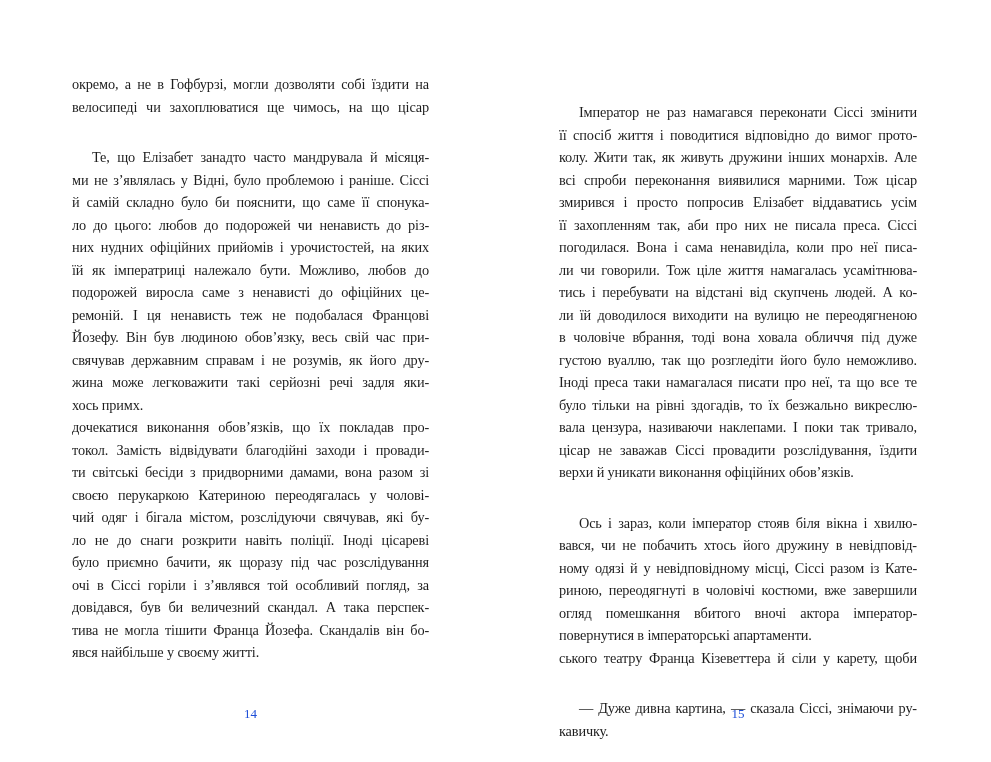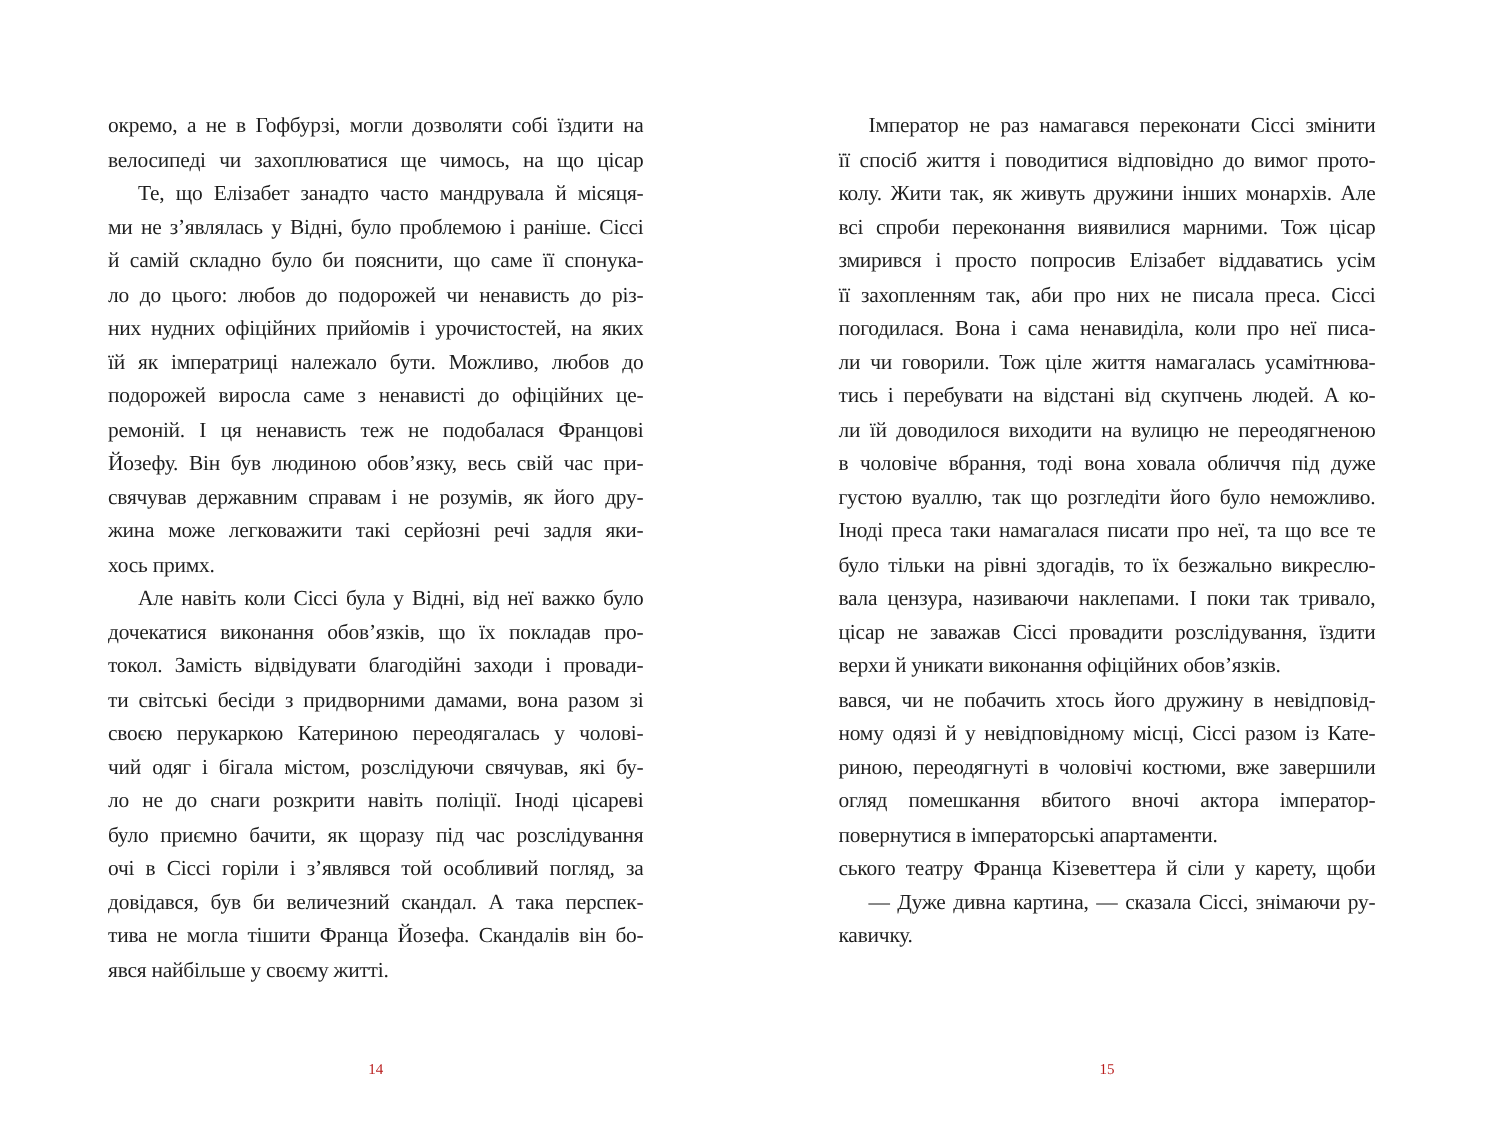"Імператор не раз намагався переконати" .ln.first { margin-top: none -> 28px }
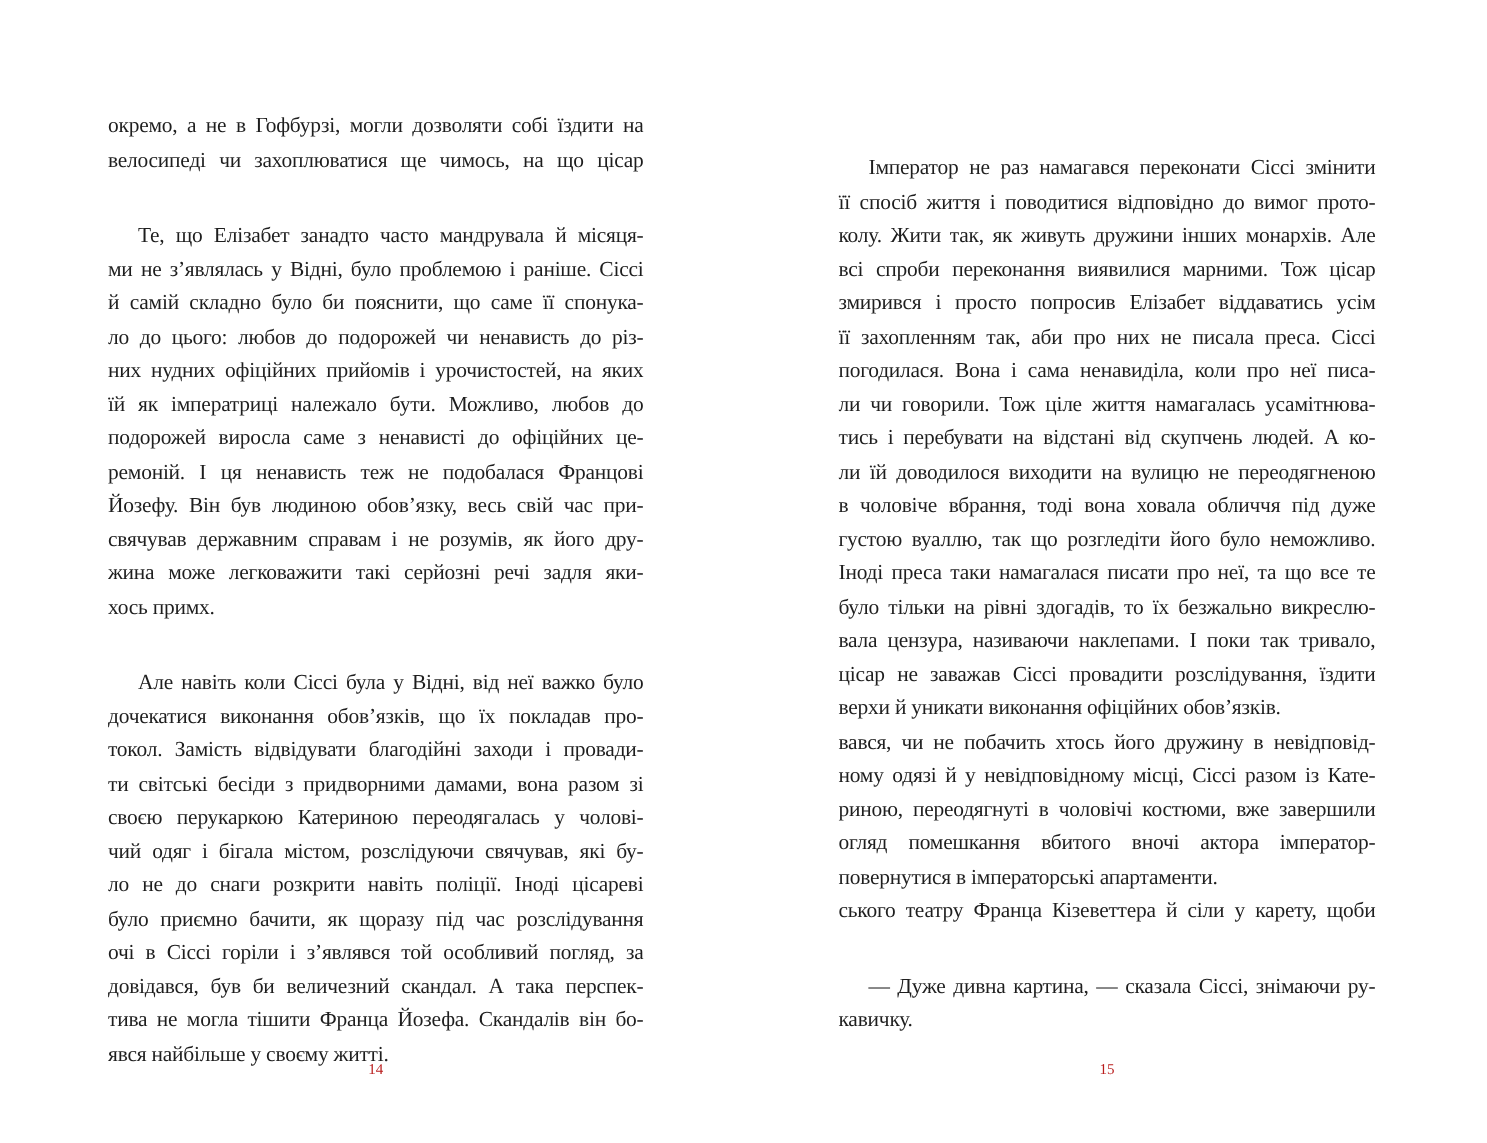"Але навіть коли Сіссі була" div.ln { html: <div>Але навіть коли Сіссі була у Відні, від неї важко було</div> -> none }
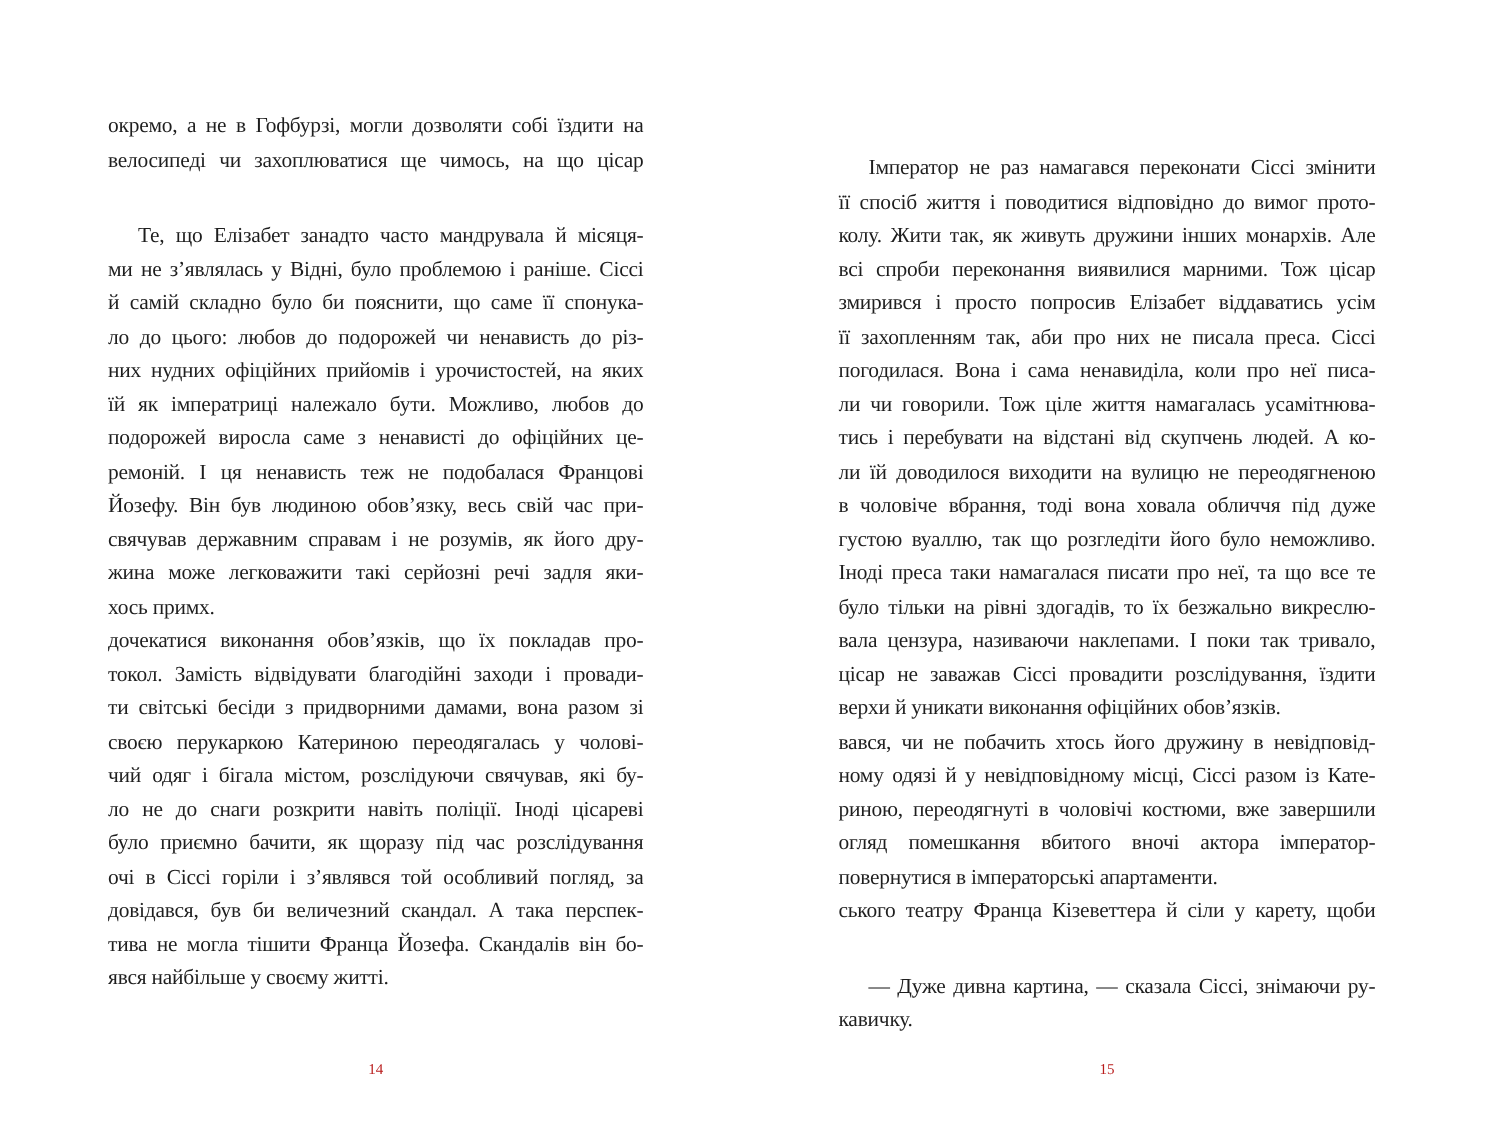"Ось і зараз, коли імператор" div.ln { html: none -> <div>Ось і зараз, коли імператор стояв біля вікна і хвилю-</div> }
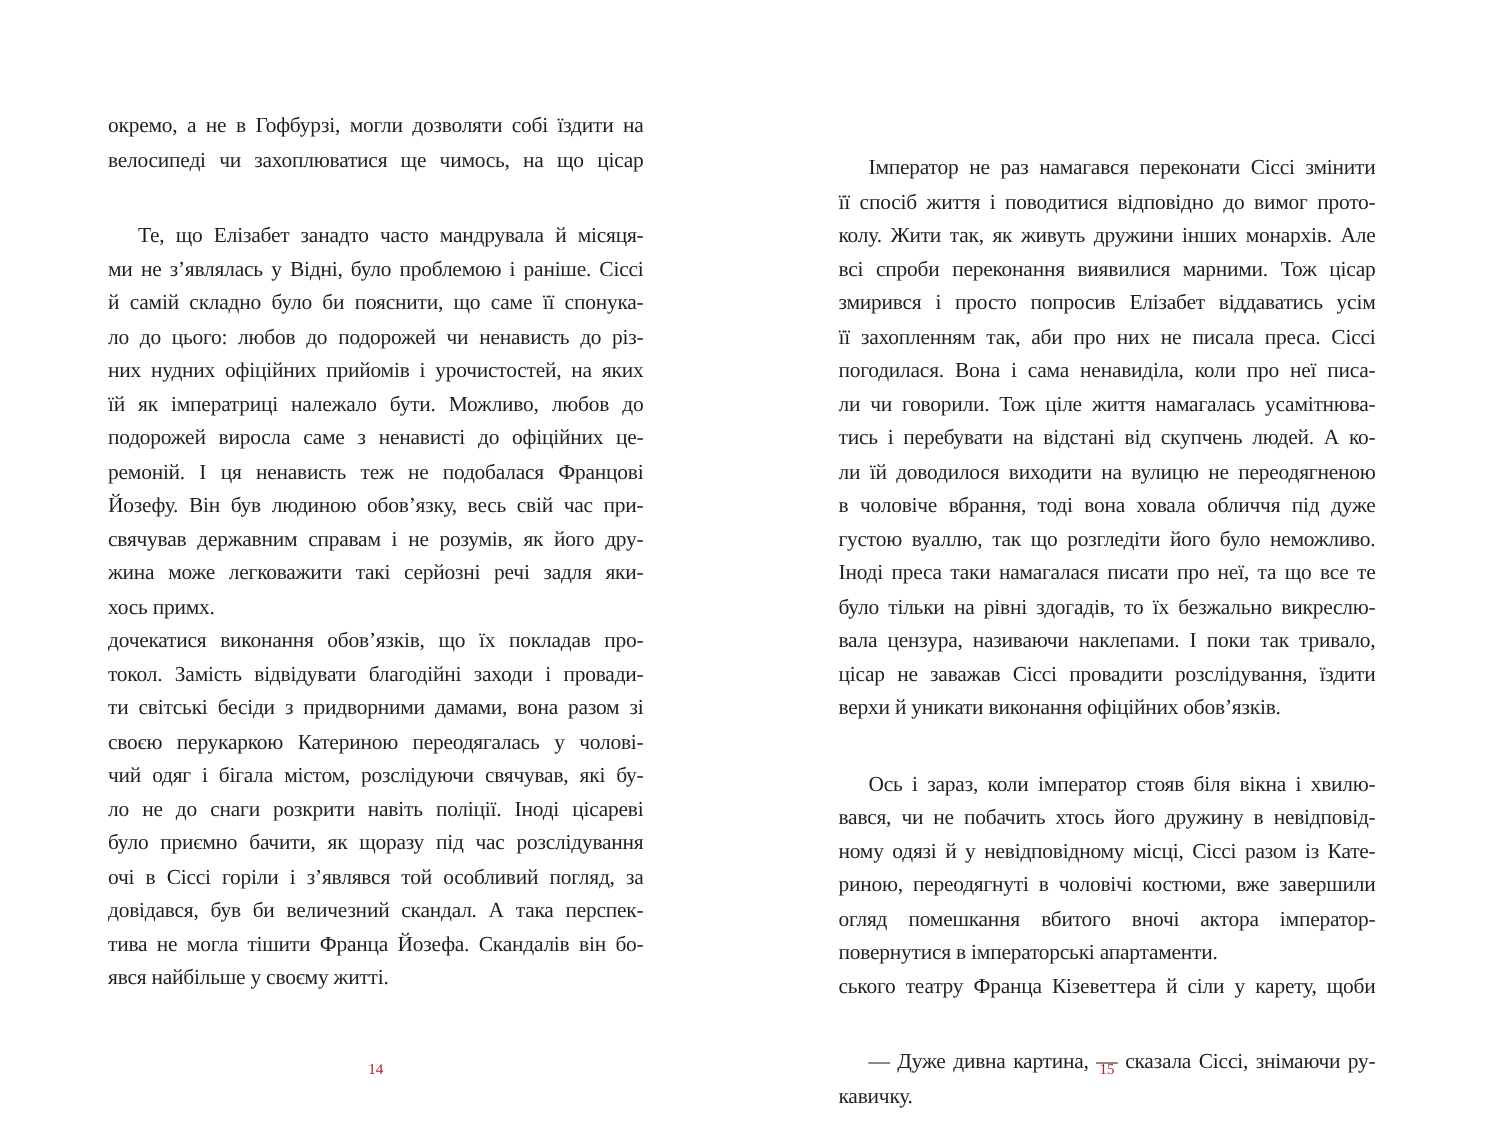"14" .folio { color: #b91c1c -> #1d4ed8; font-size: 10px -> 13px }
